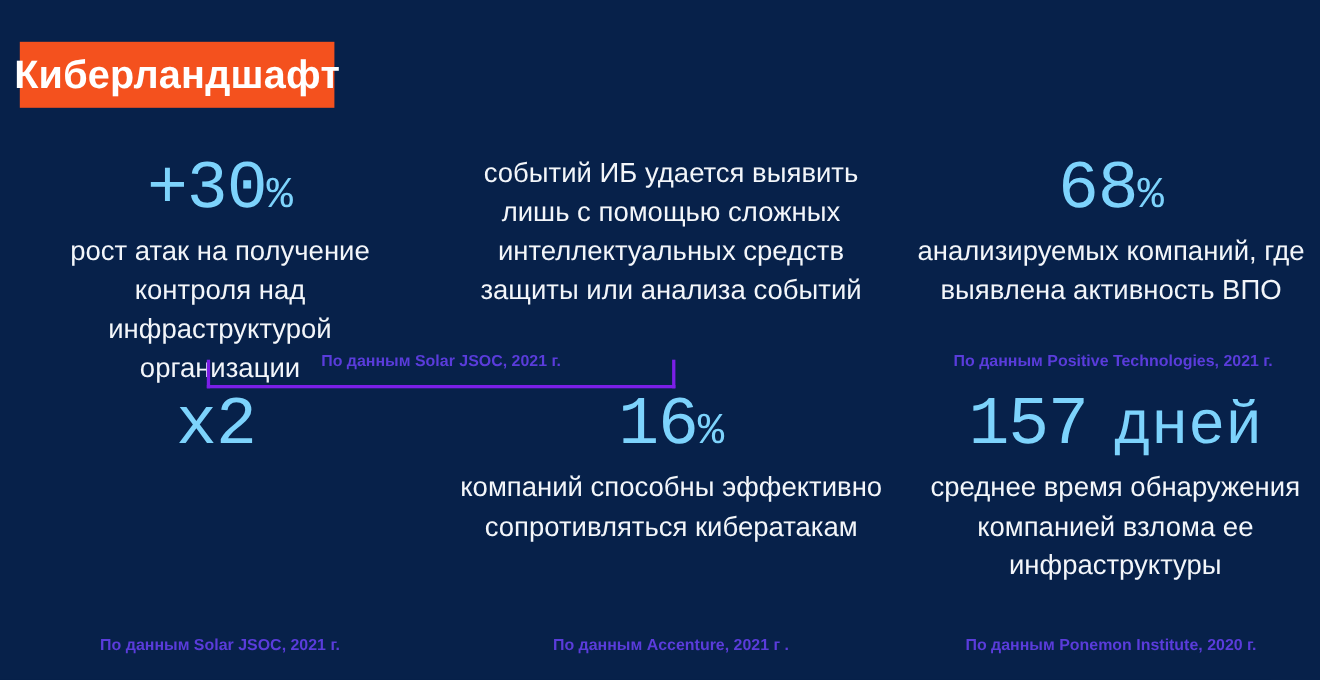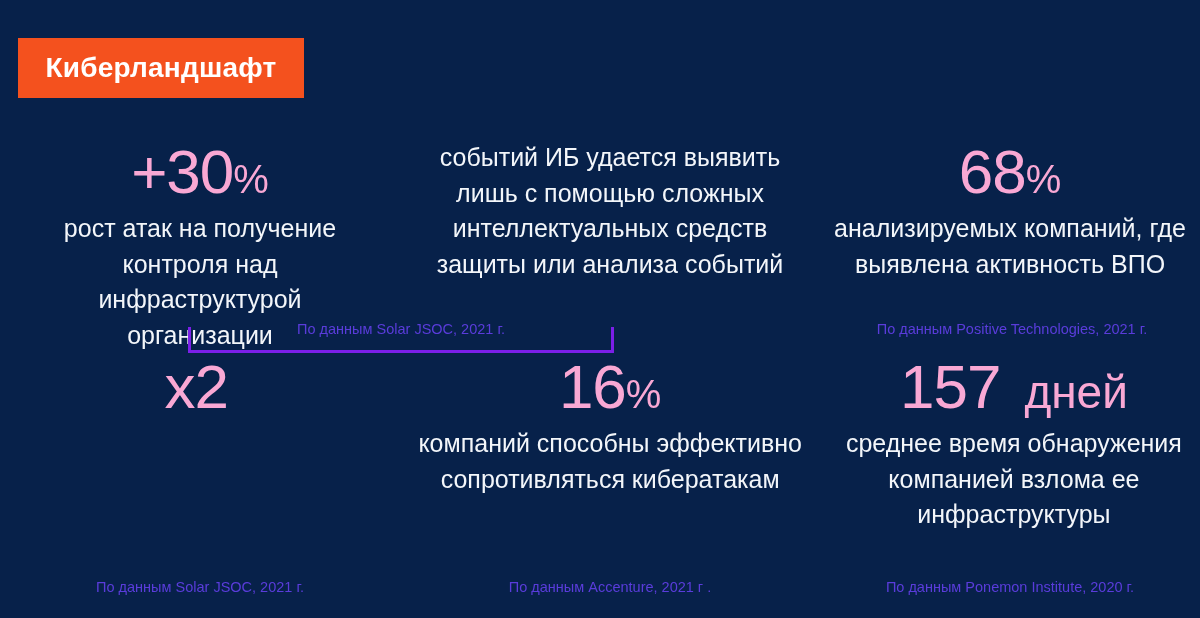"Киберландшафт" .title-box .title-text { font-size: 28px -> 36px }
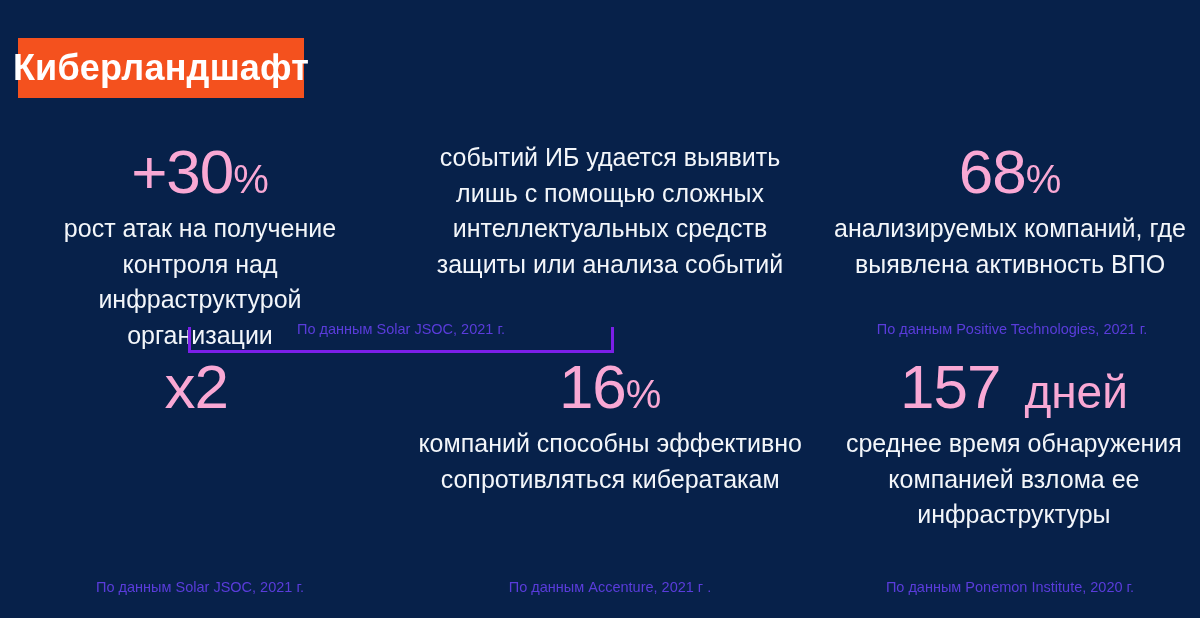"+30%" .stat-number { color: #f9a8d4 -> #7dd3fc; font-family: none -> Liberation Mono, monospace }
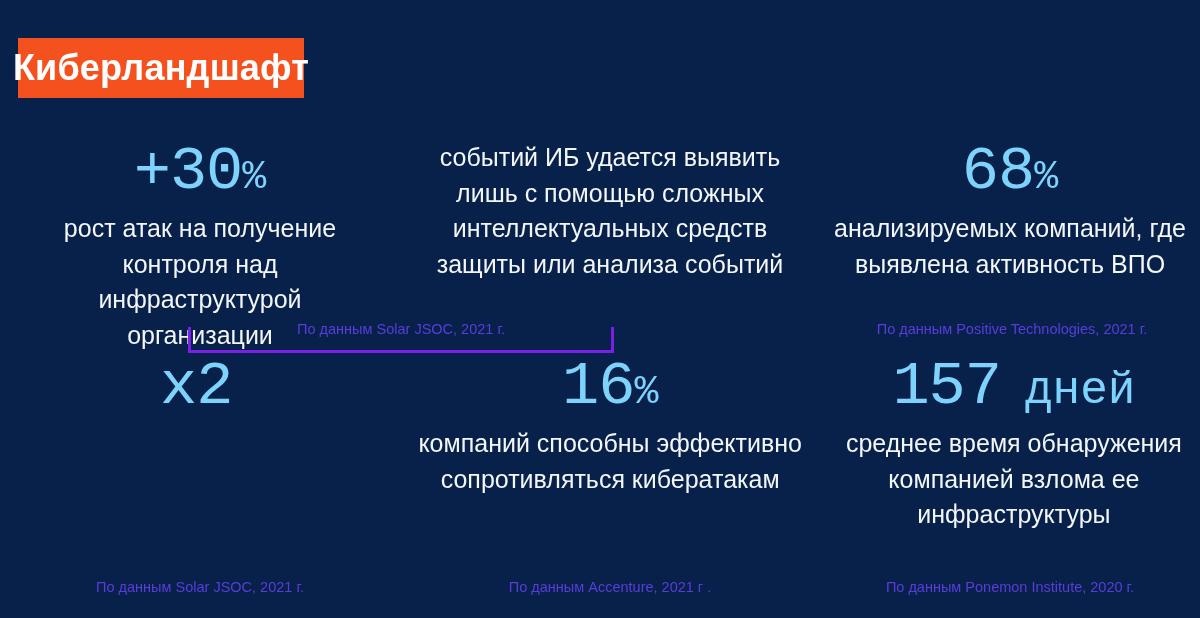"По данным Solar JSOC, 2021" .source { font-weight: 400 -> 700 }
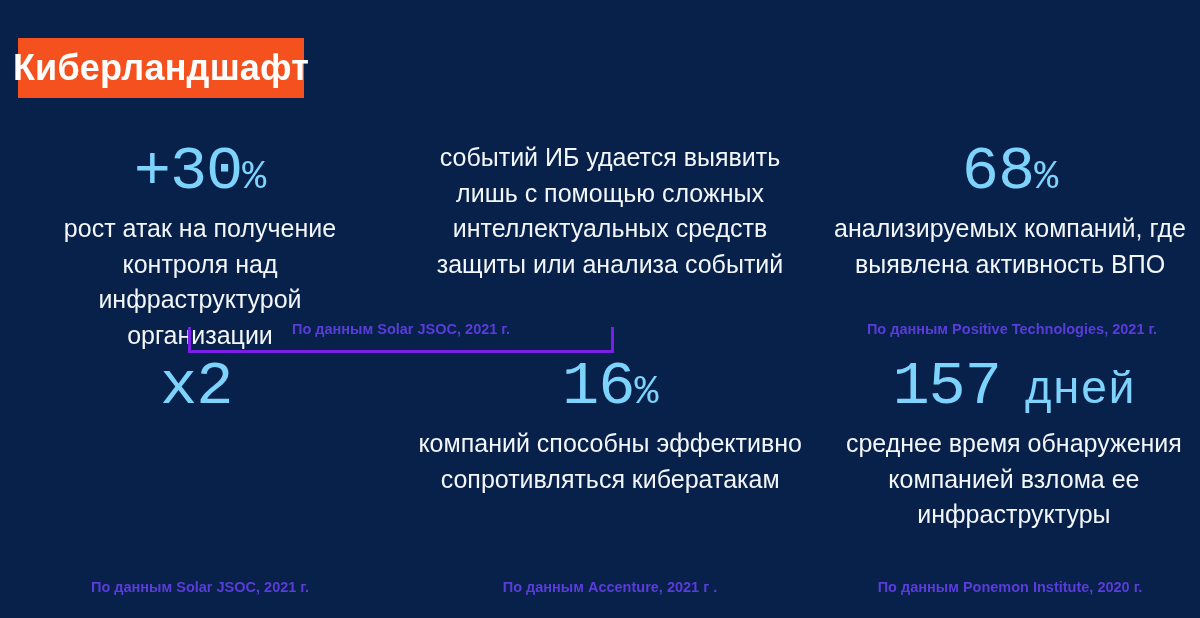"дней" .stat-number .unit-word { font-size: 46px -> 56px }
